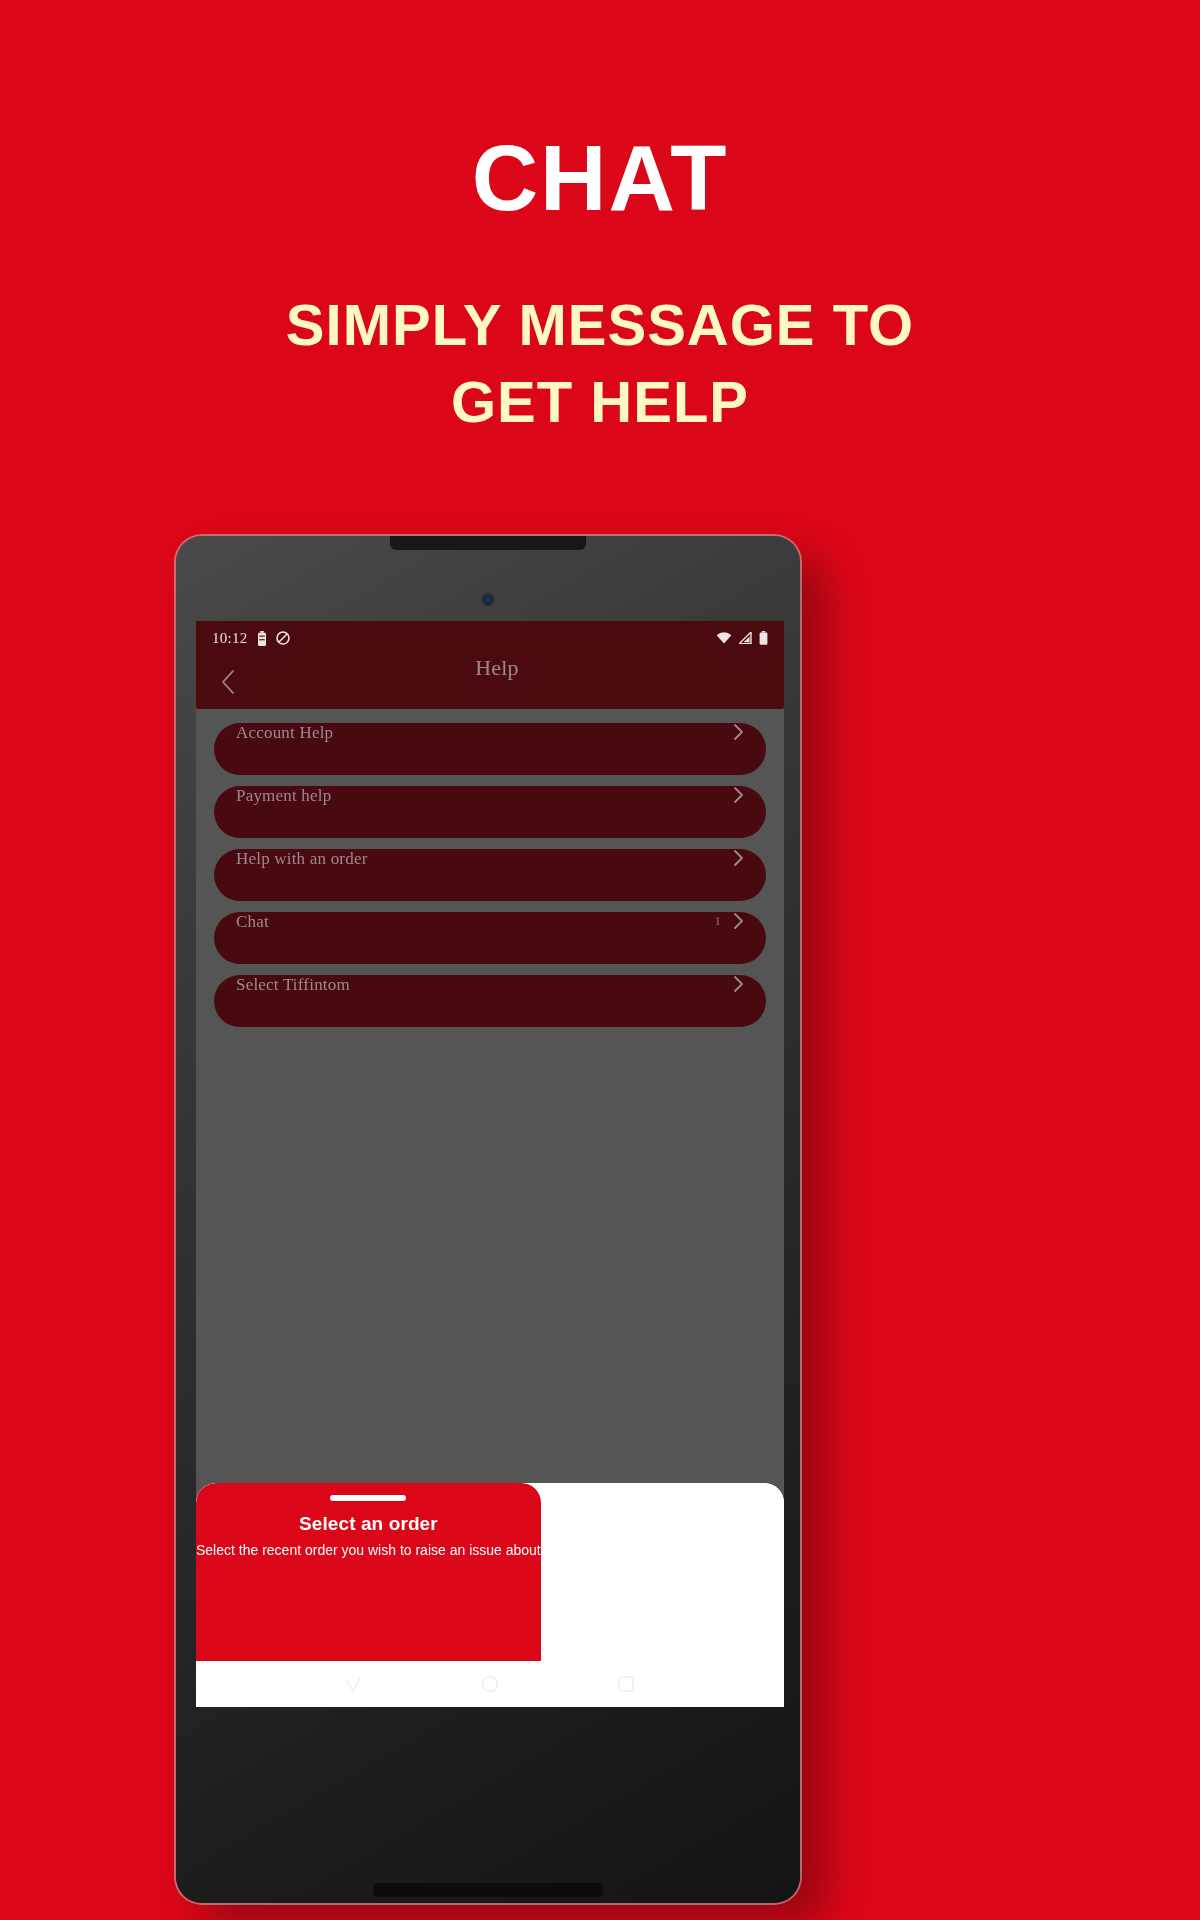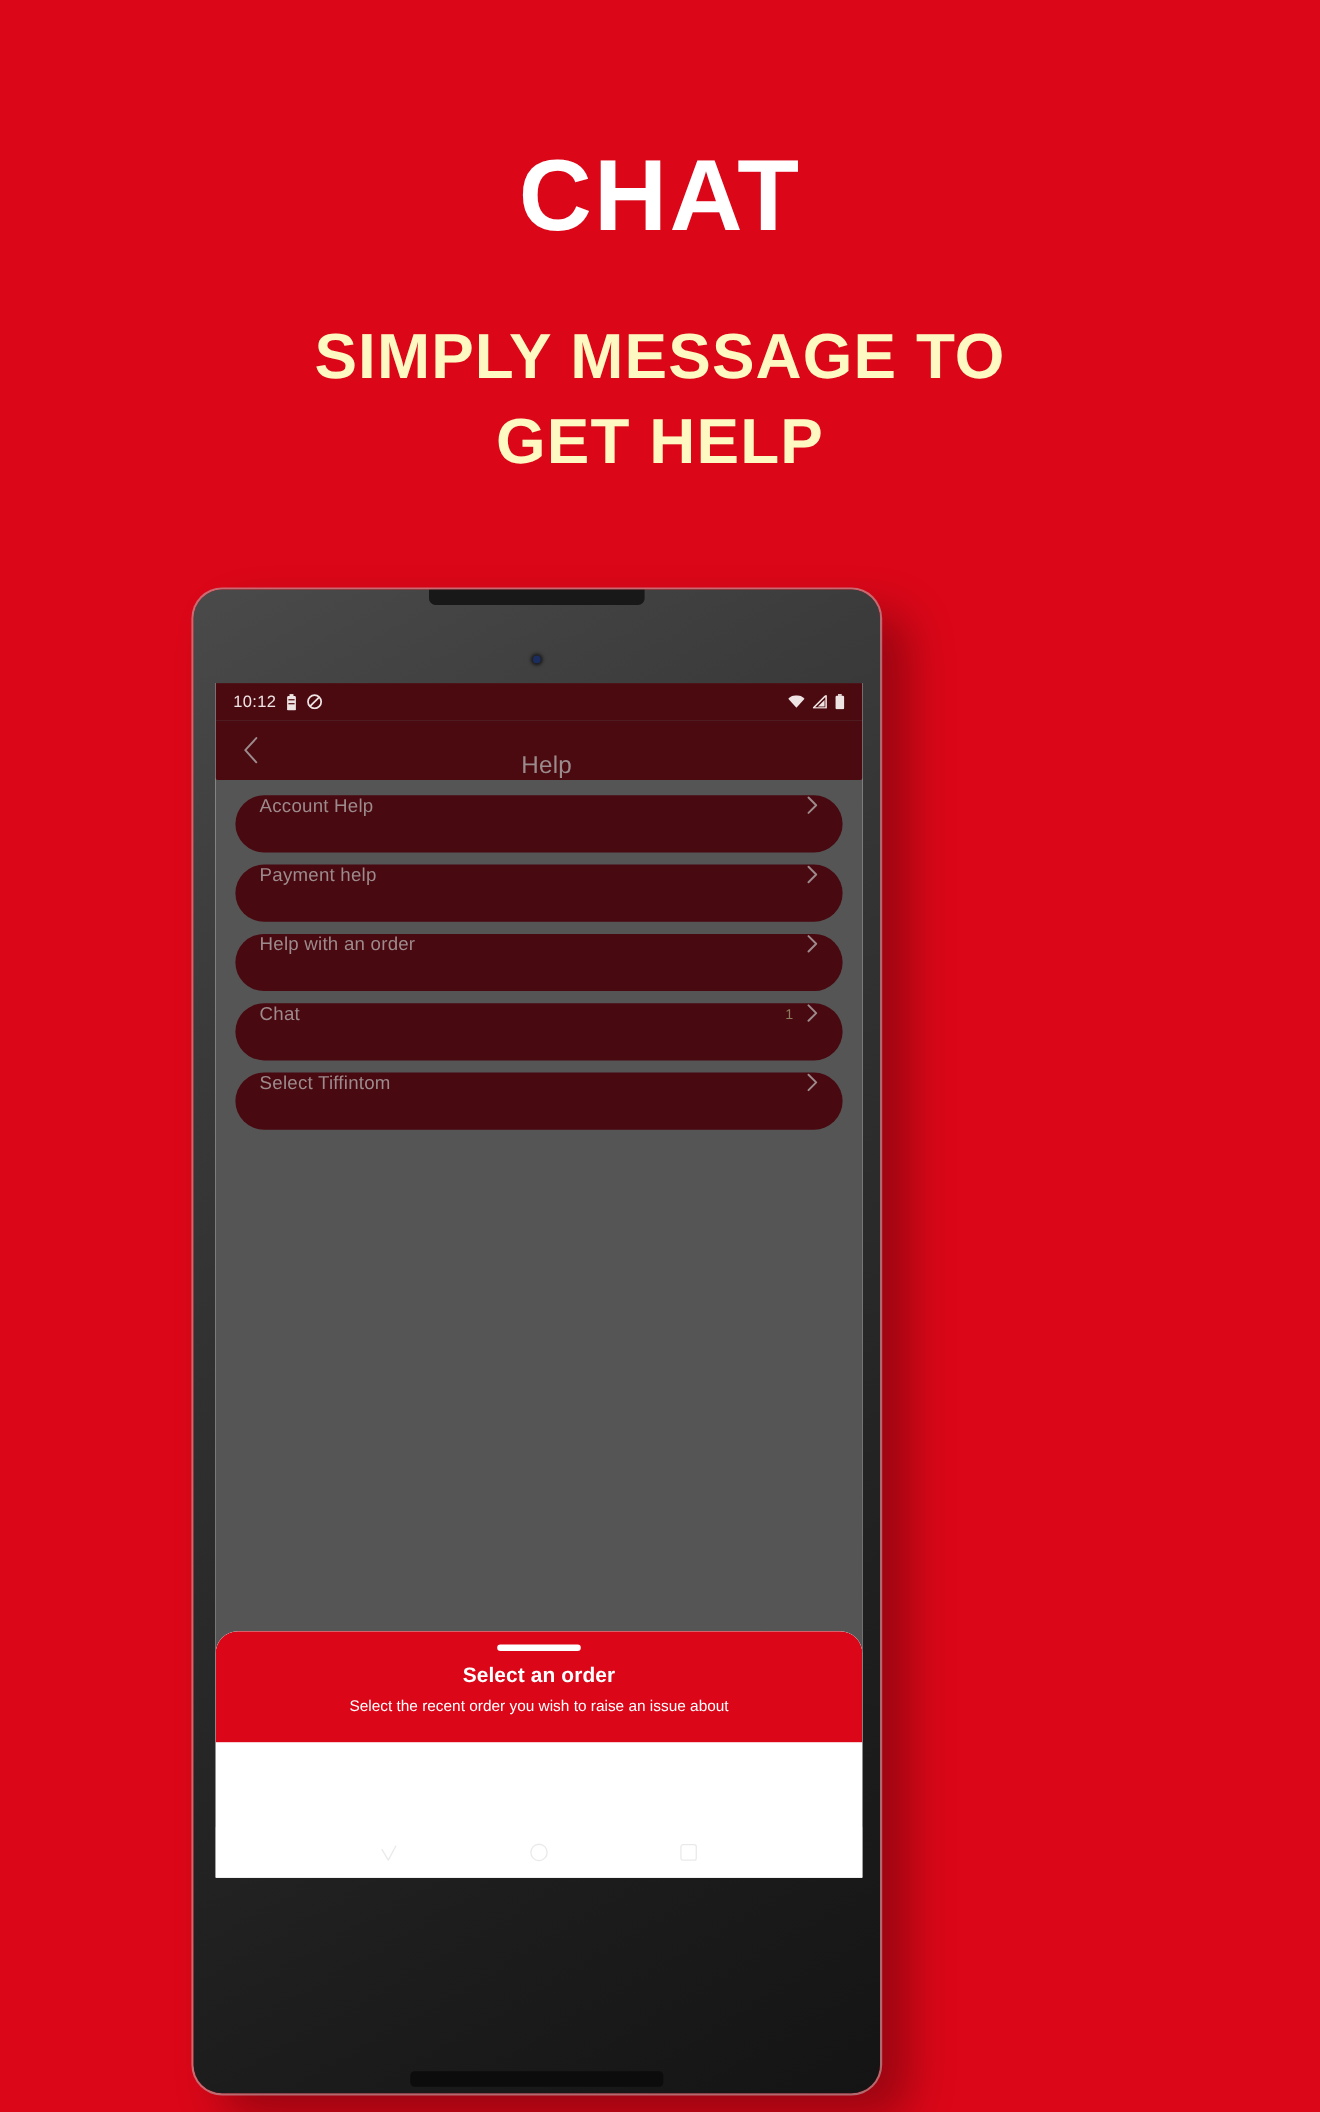"10:12" .app-layer { font-family: none -> Liberation Serif, serif }
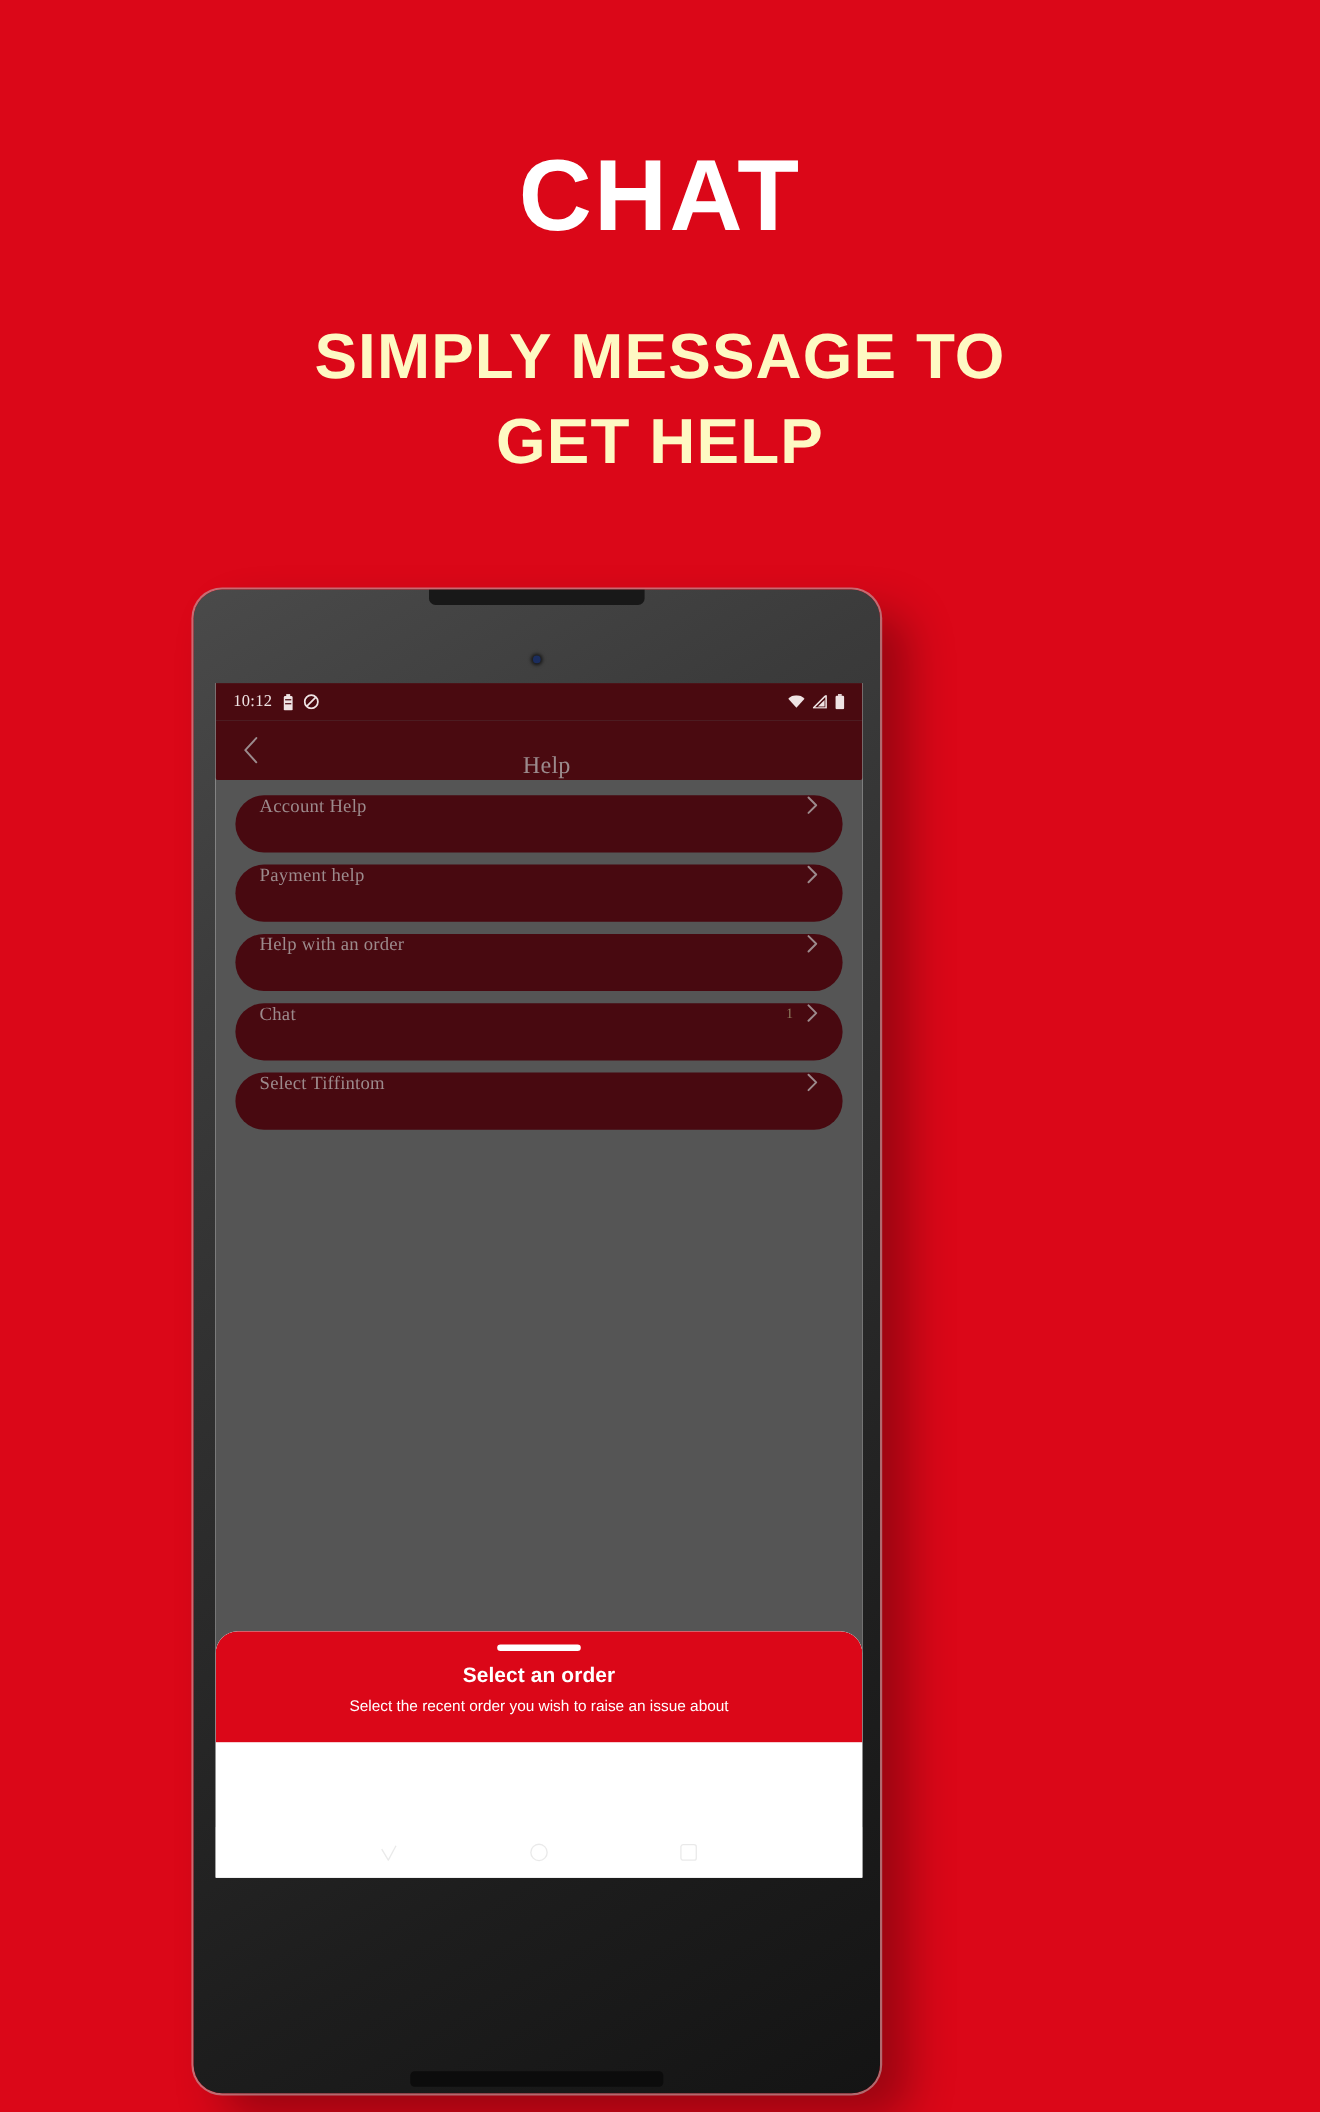"Help" .appbar { align-items: flex-end -> flex-start }
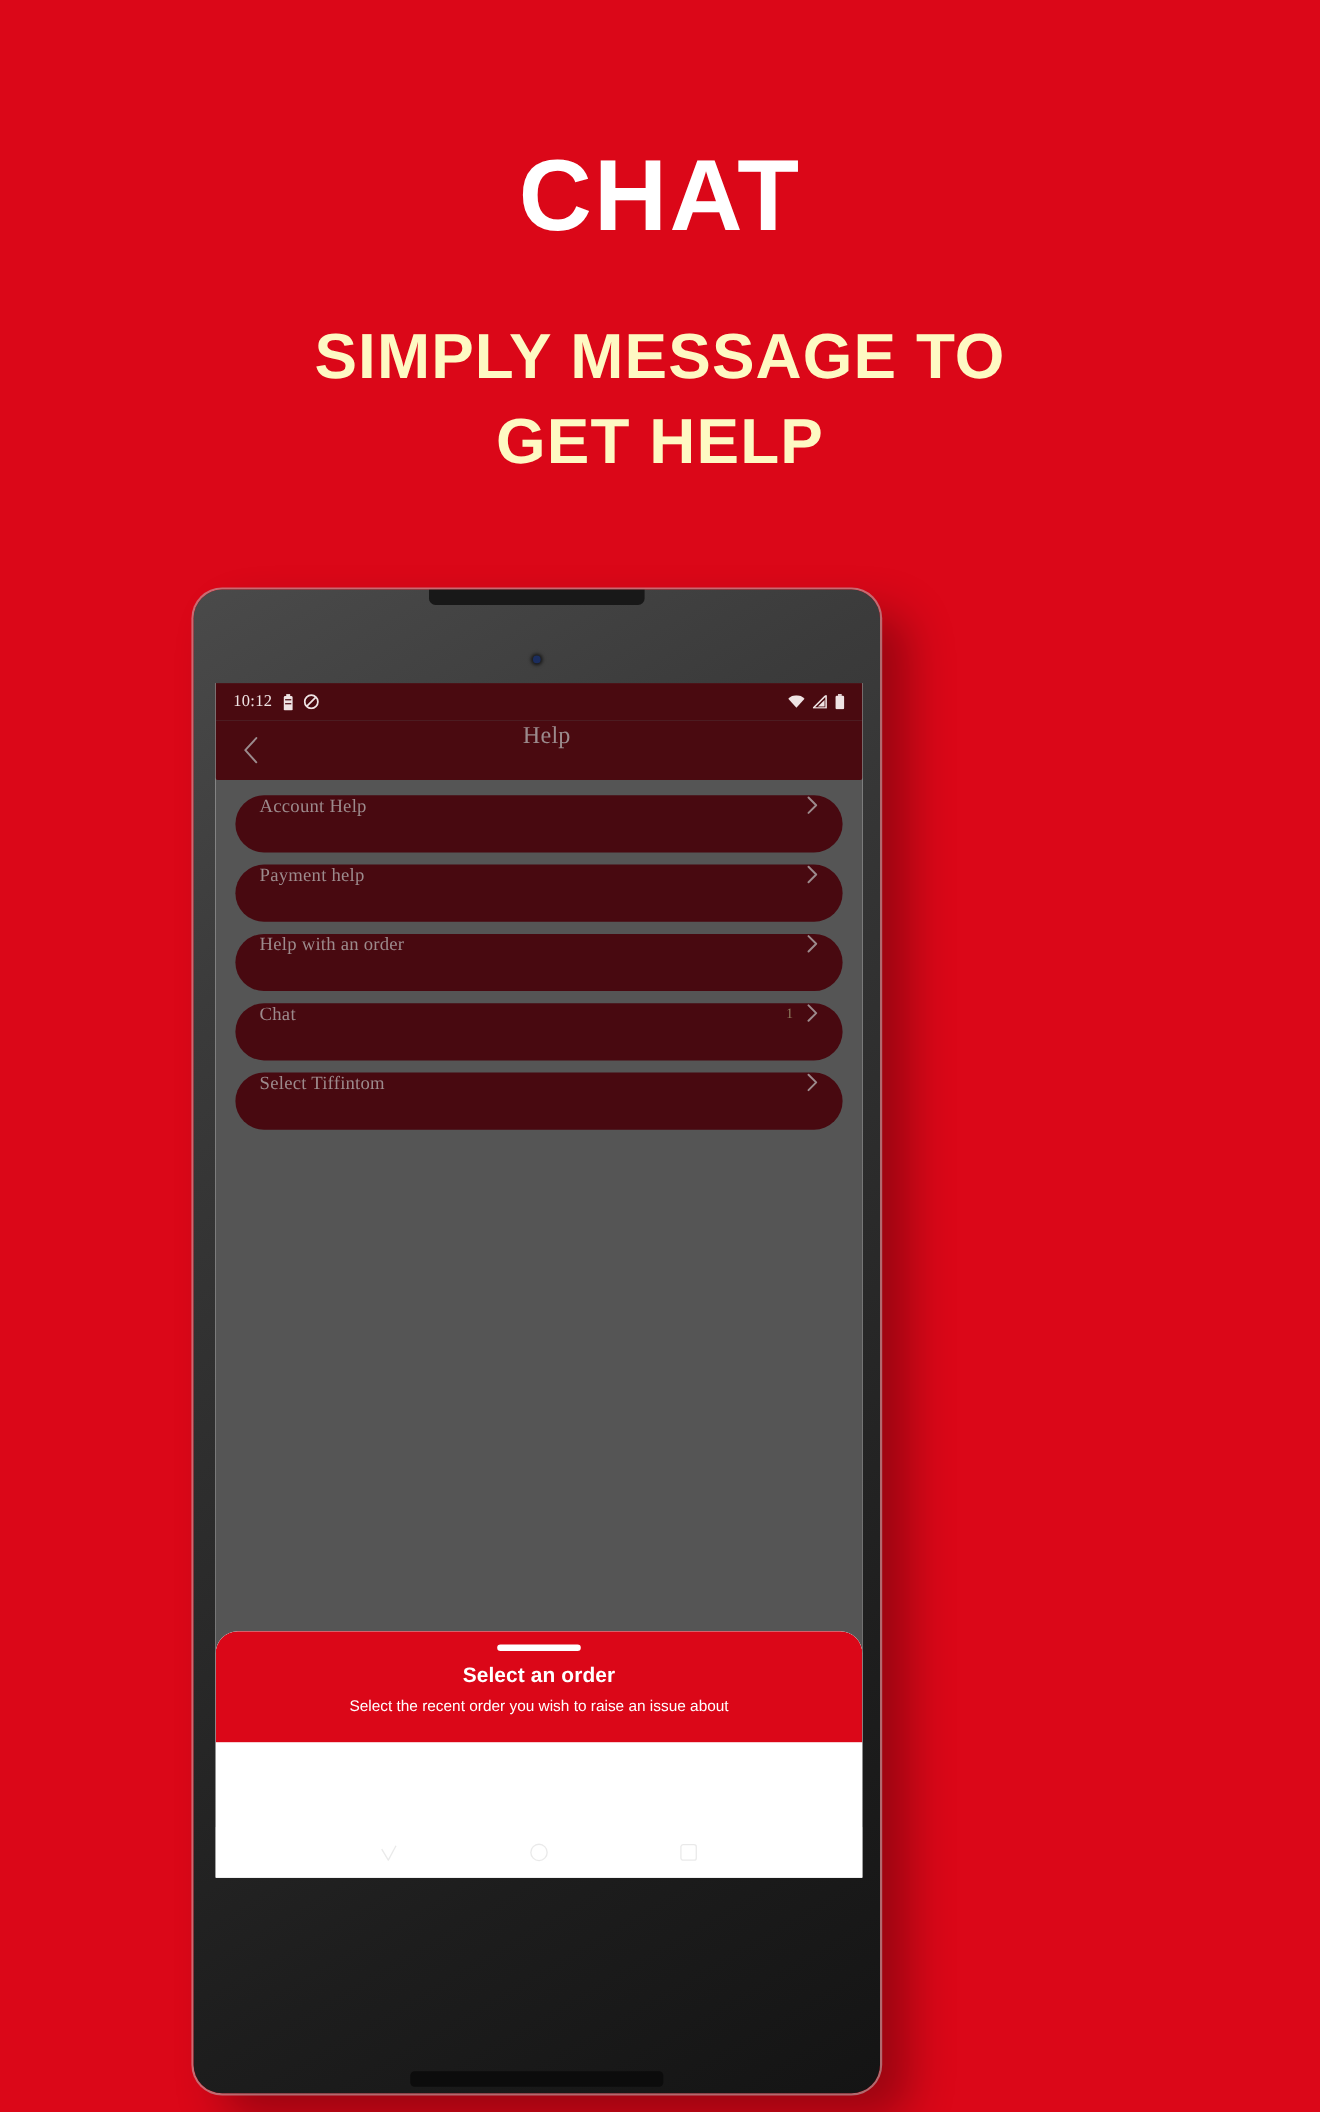"Select an order" .sheet { flex-direction: column -> row }
